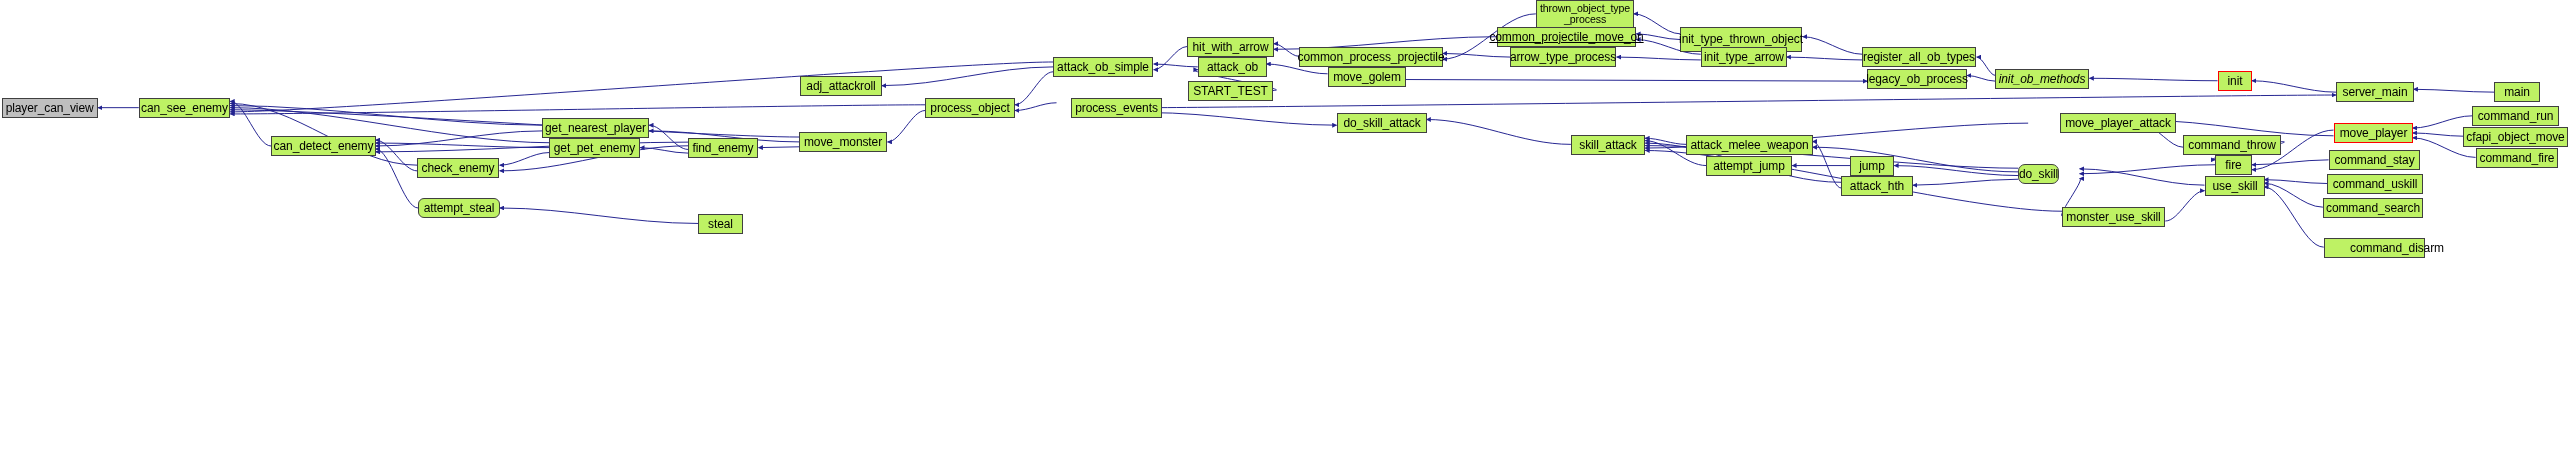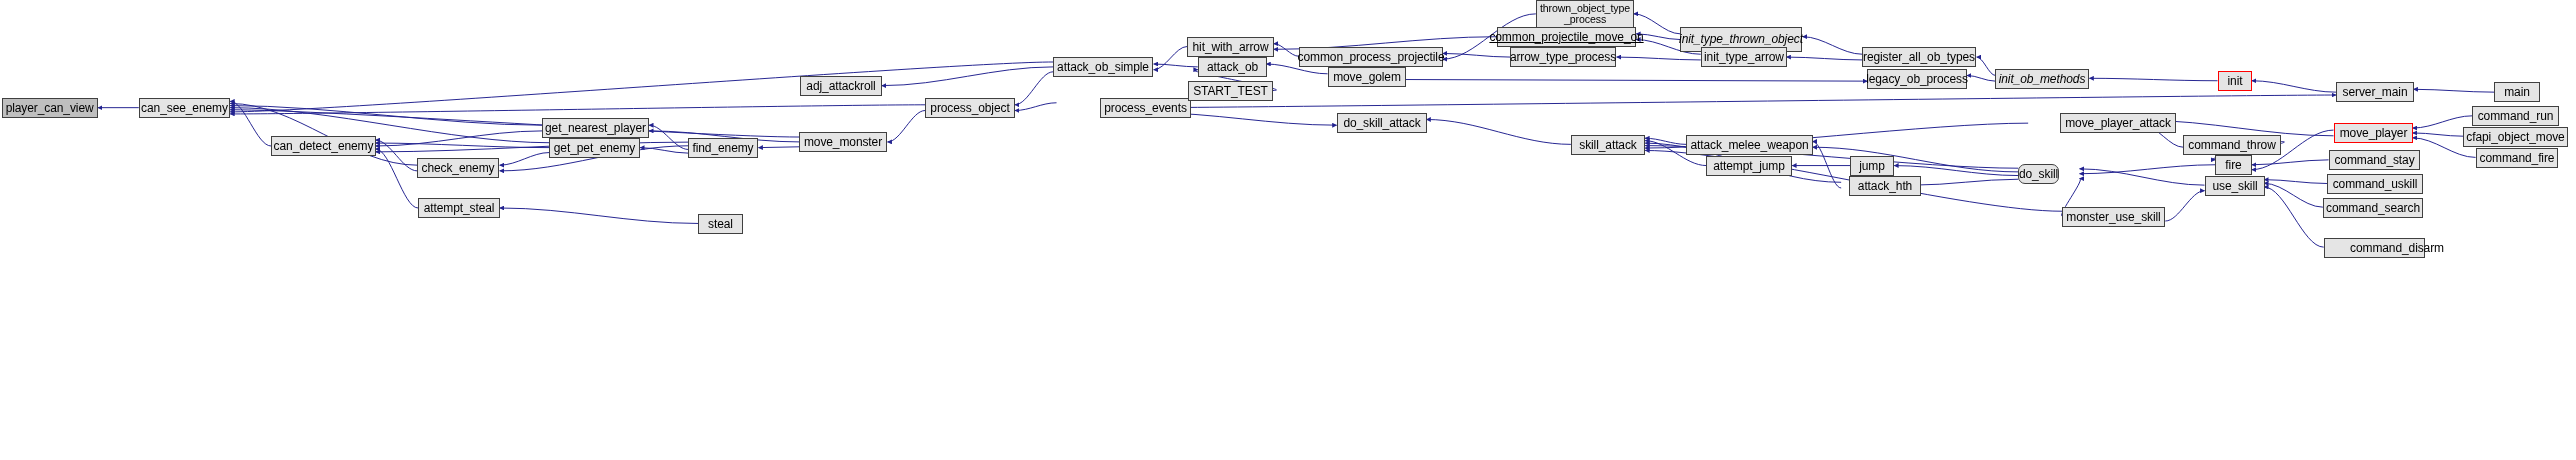"thrown_object_type" .node { background: #e5e5e5 -> #bef264 }
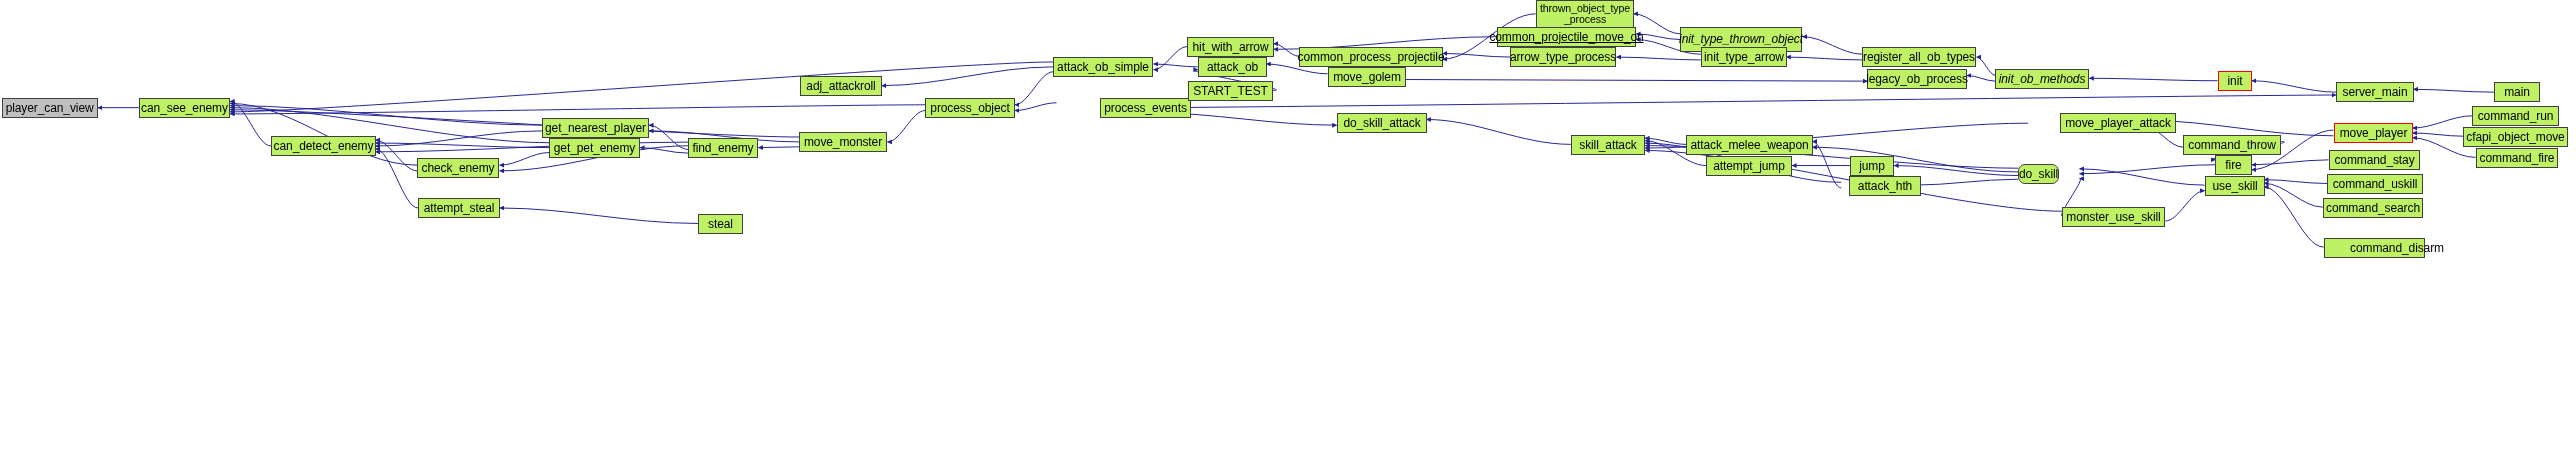"init_type_thrown_object" div.node { font-style: italic -> none }
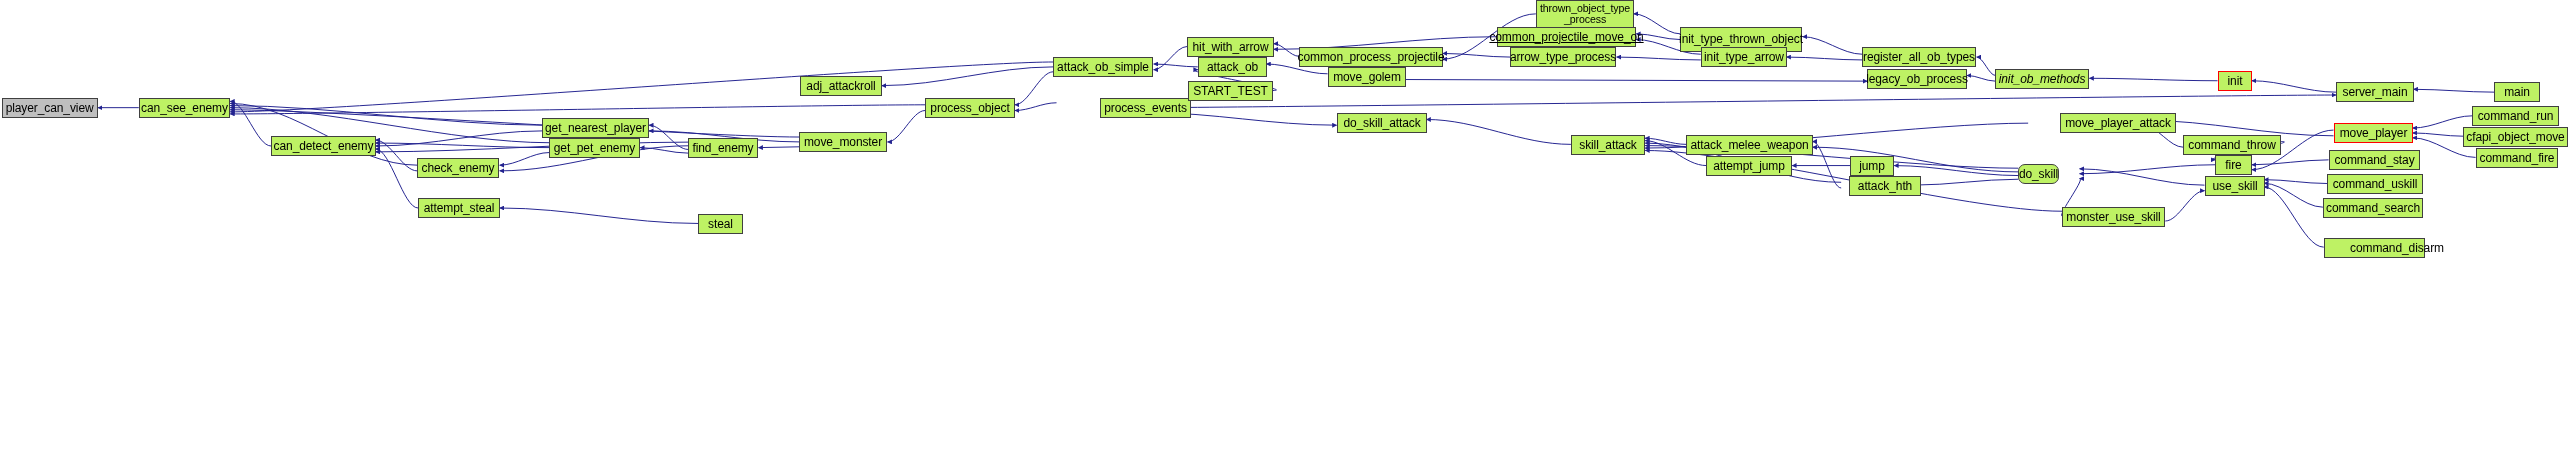"process_events" div.node { left: 1100px -> 1071px }
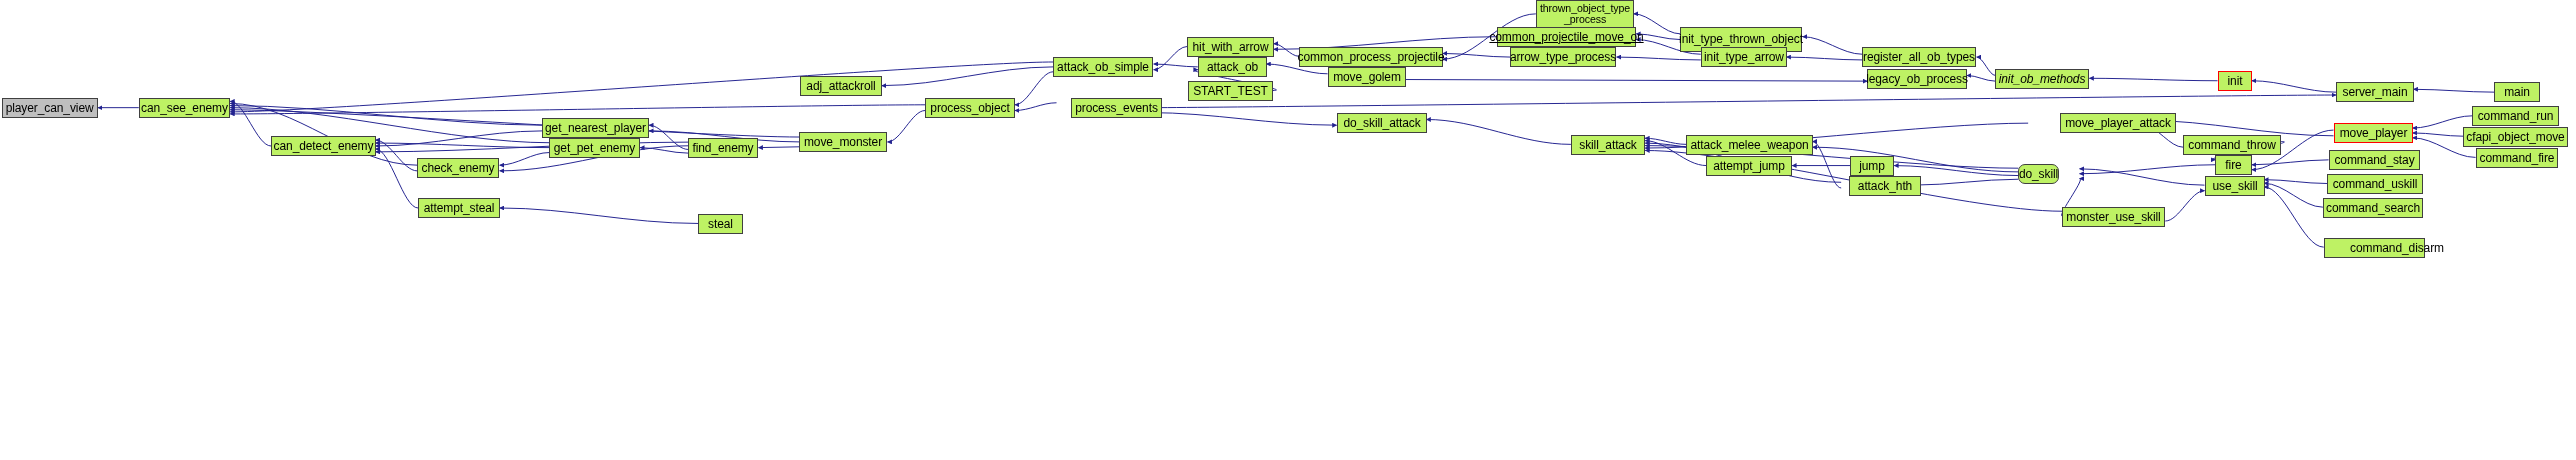"attack_hth" div.node { margin-left: 8px -> none }
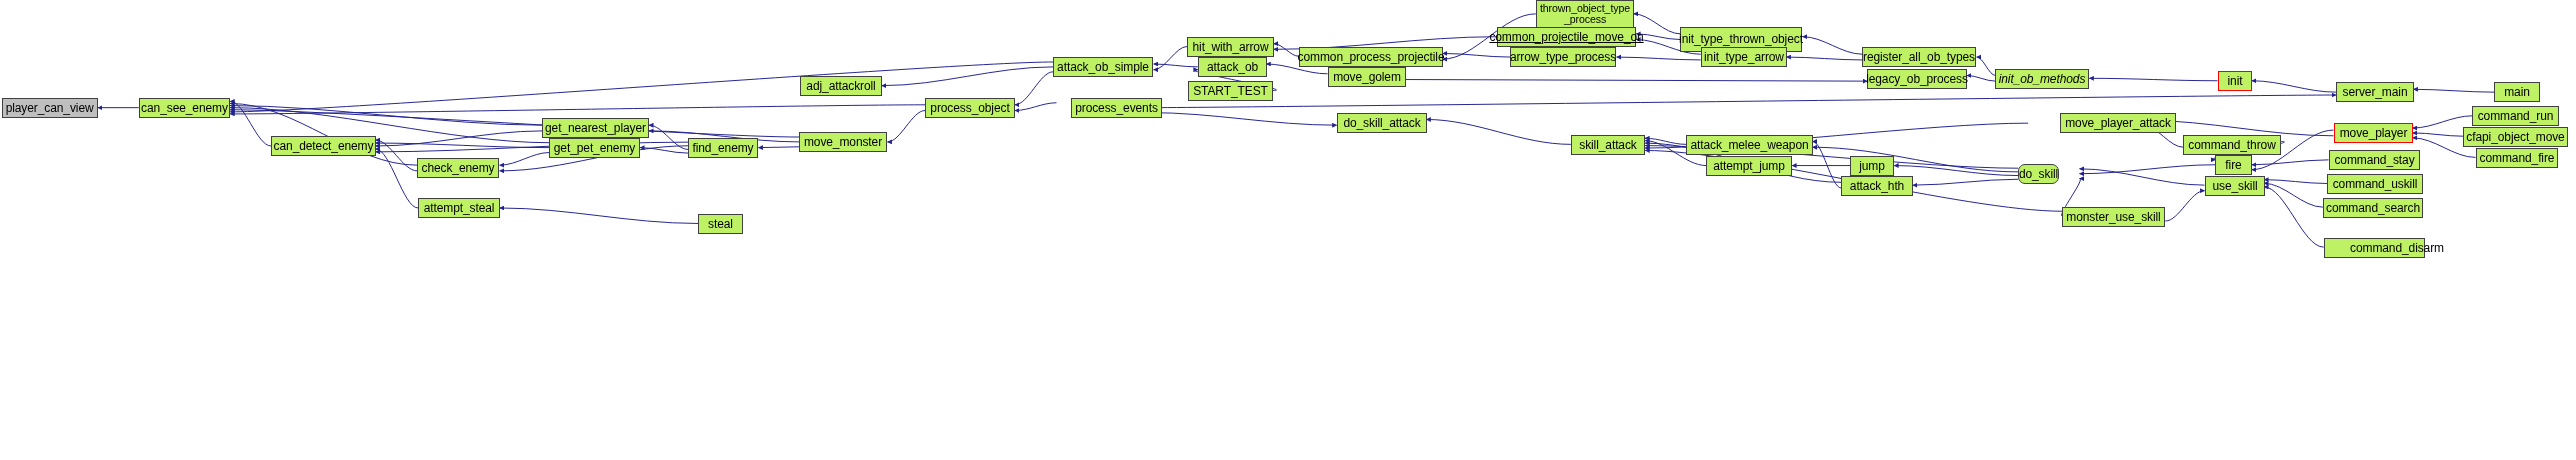"attempt_steal" div.node { border-radius: none -> 6px }
